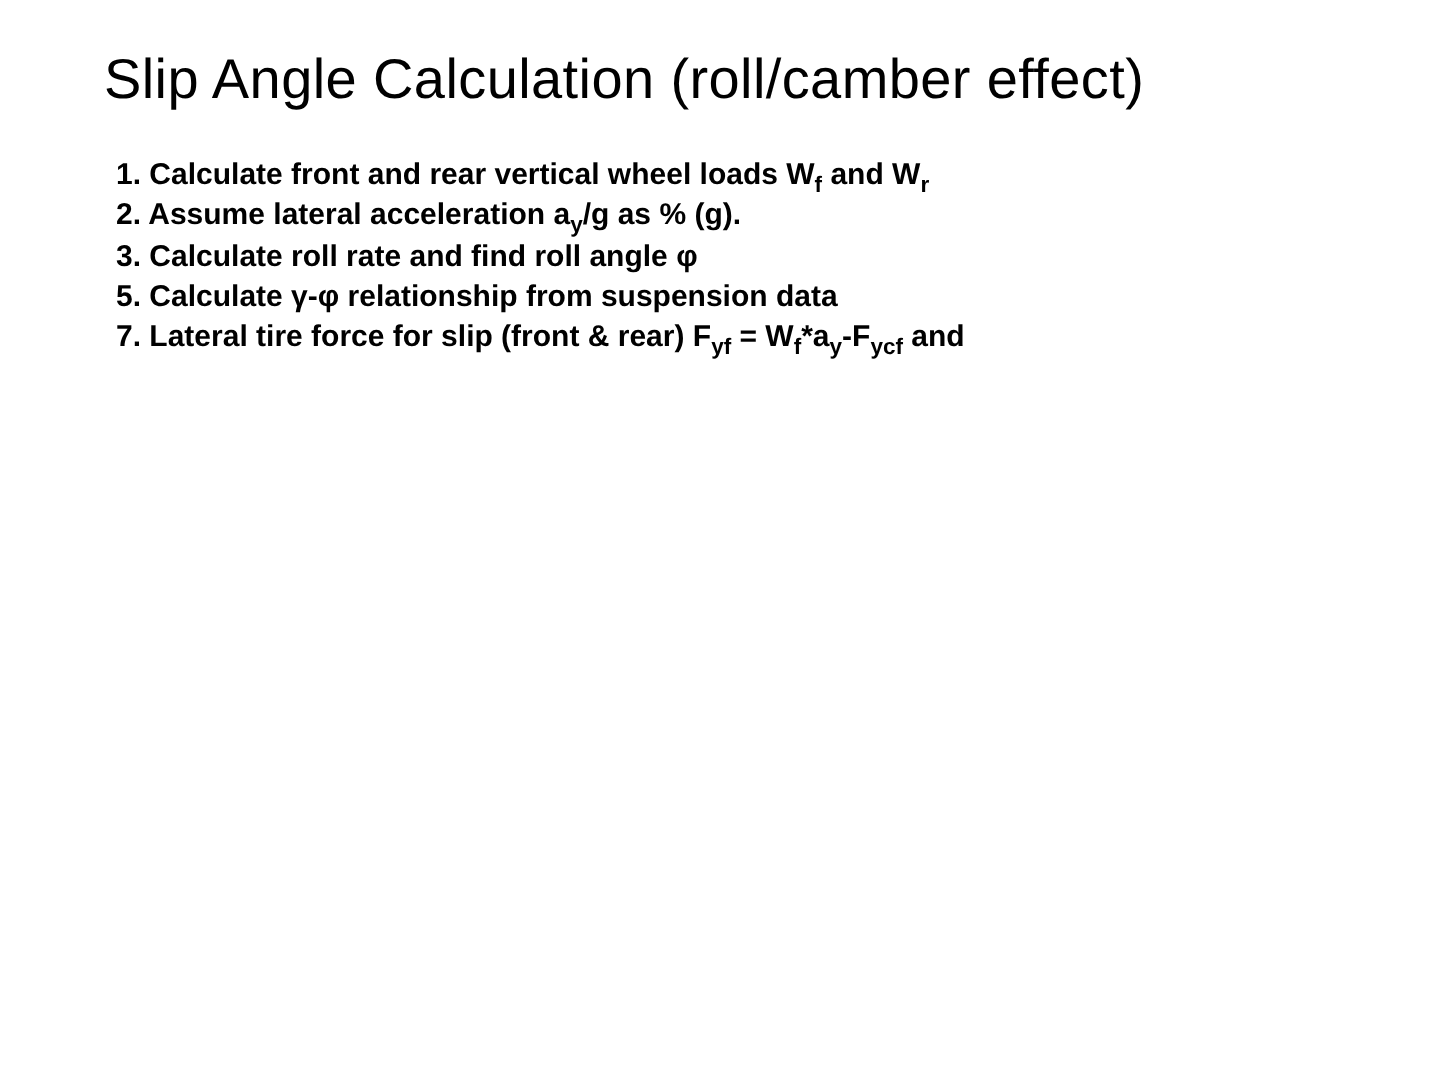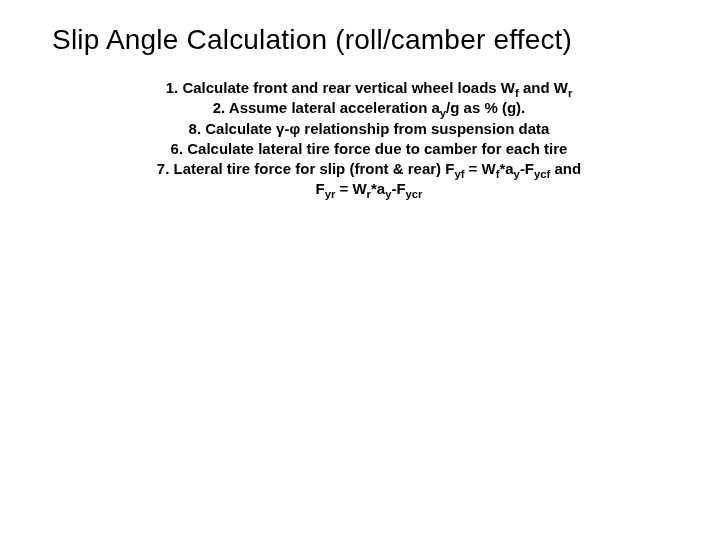"1. Calculate front and rear" .block p { text-align: center -> none }
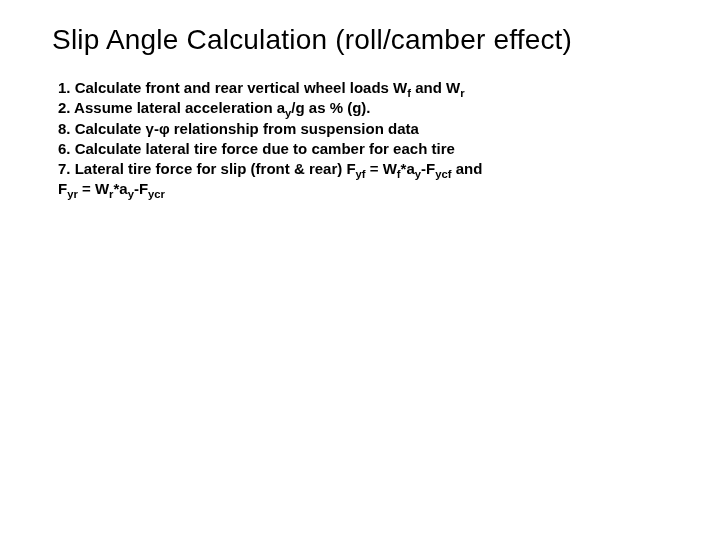"3. Calculate roll rate and" p { html: none -> <p>3. Calculate roll rate and find roll angle φ</p> }
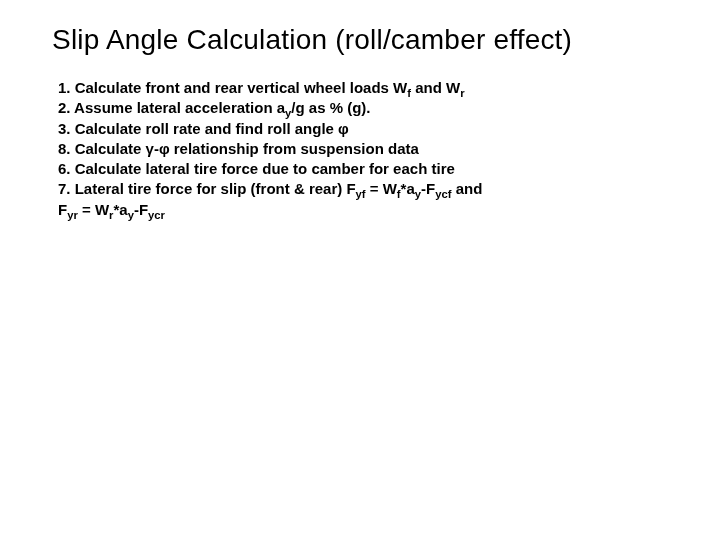"8. Calculate γ-φ relationship from" p { text: 8 -> 5 }
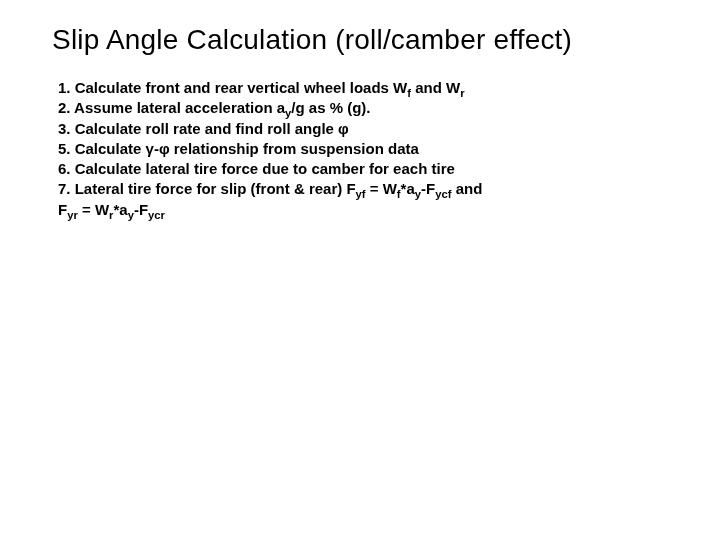"6. Calculate lateral tire force" p { html: <p>6. Calculate lateral tire force due to camber for each tire</p> -> none }
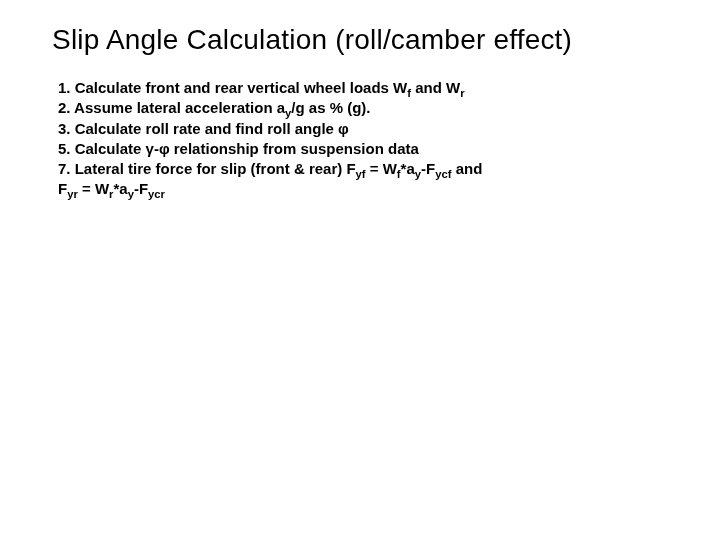"Fyr = Wr*ay-Fycr" p { html: <p> <span>F</span><sub>yr</sub><span> = W</span><sub>r</sub><span>*a</span><sub>y</sub><span>-F</span><sub>ycr</sub> </p> -> none }
